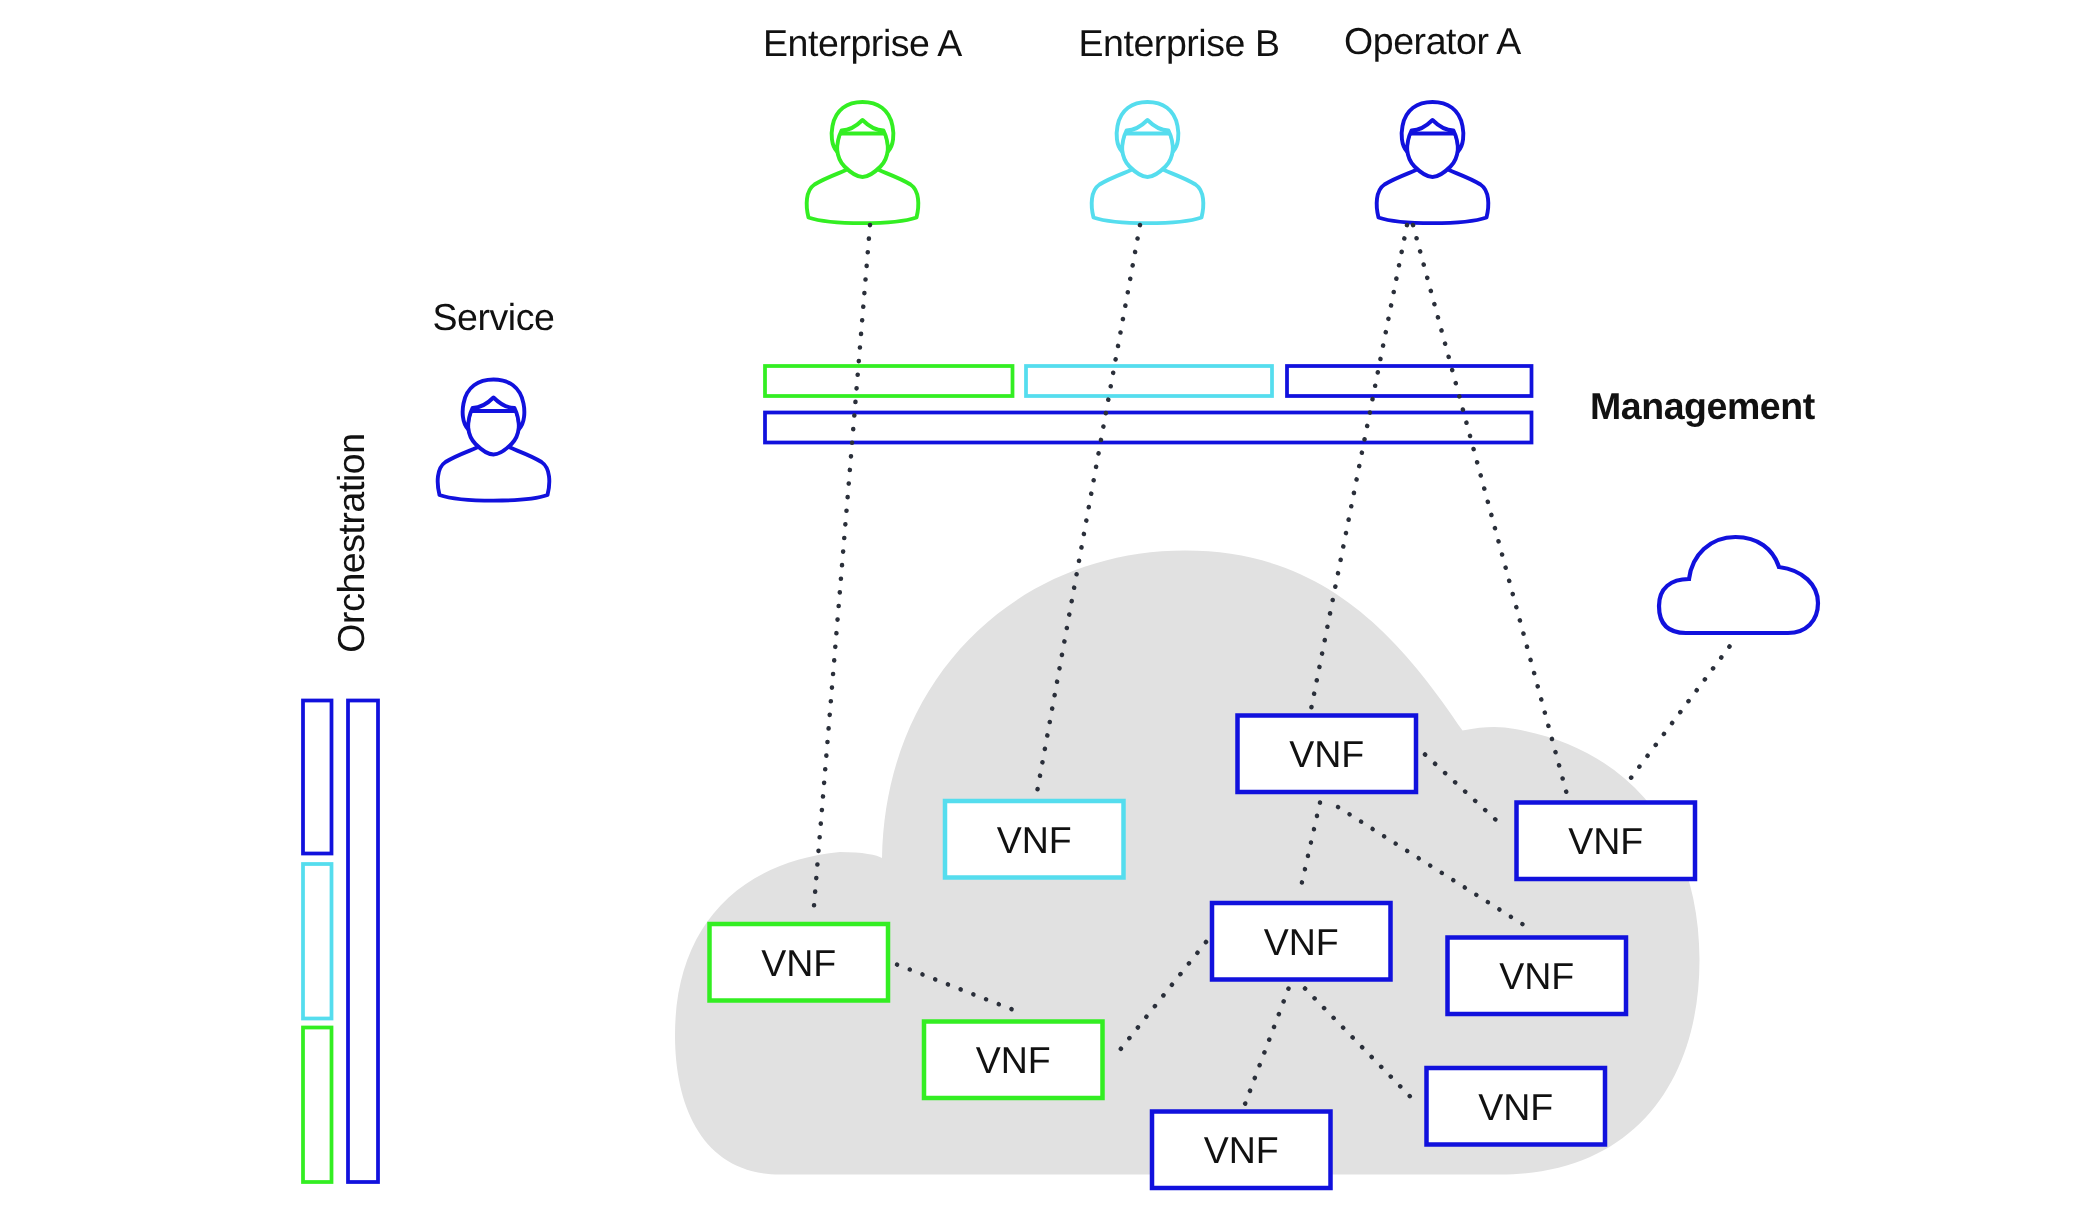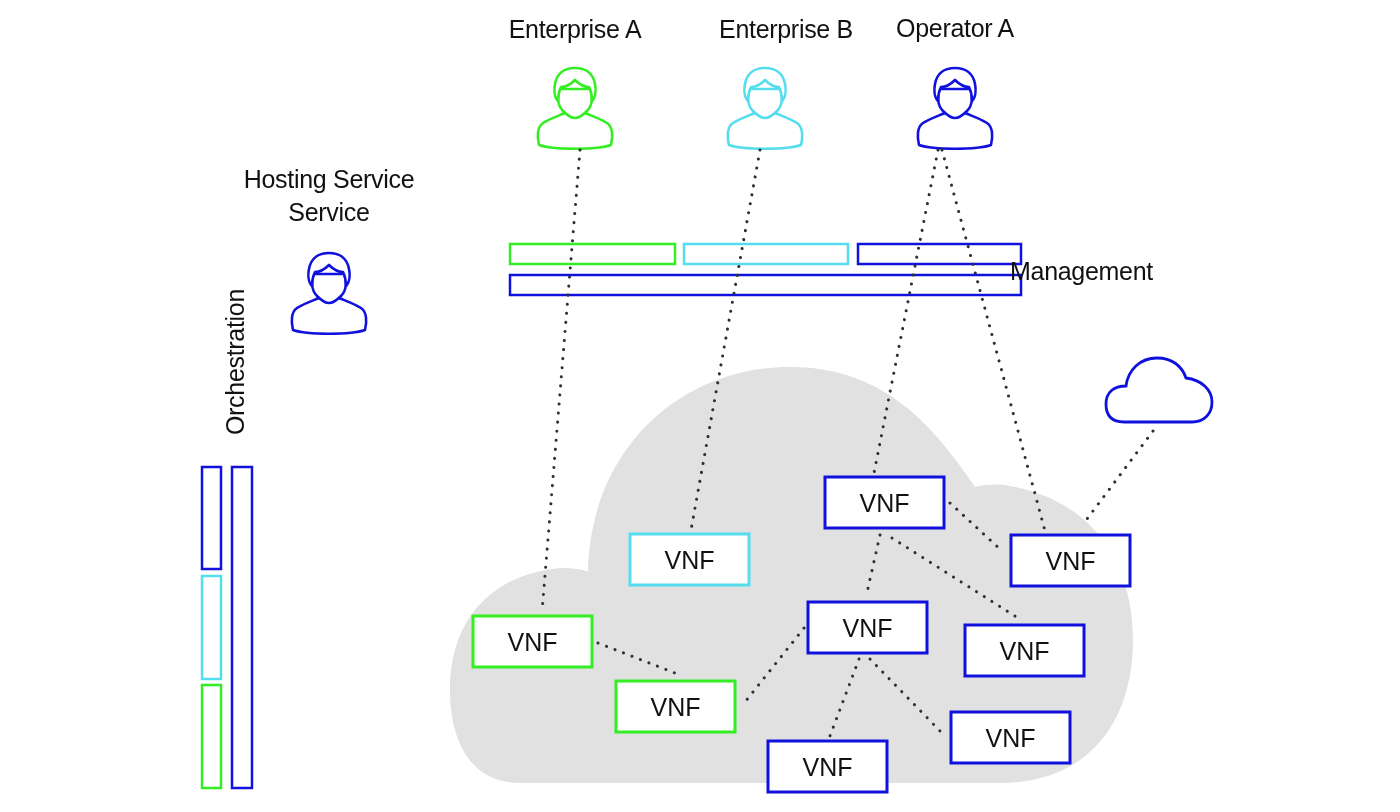"Hosting Service" div.lbl { html: <div>Hosting Service</div> -> none }
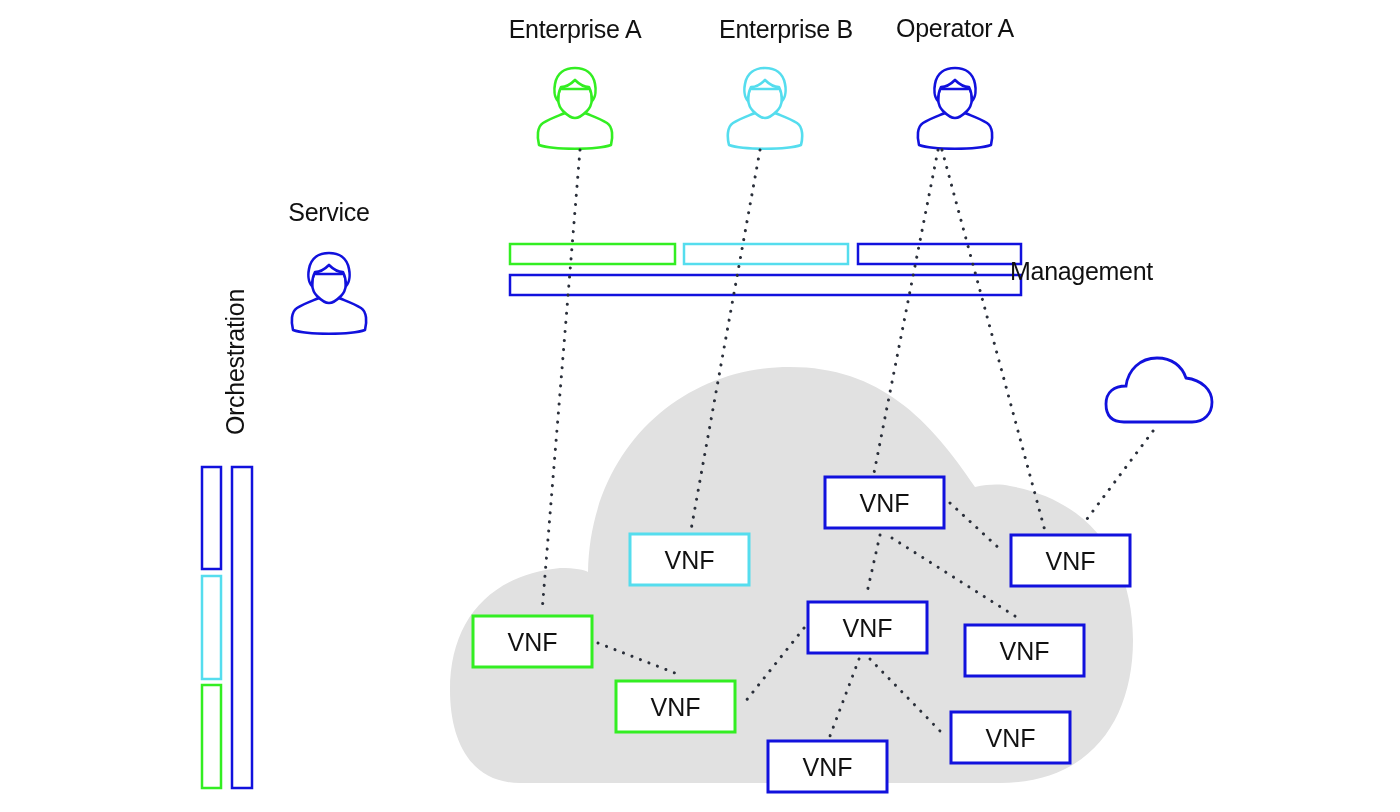"Management" div.lbl { font-weight: none -> bold; left: 1010px -> 1060px }
